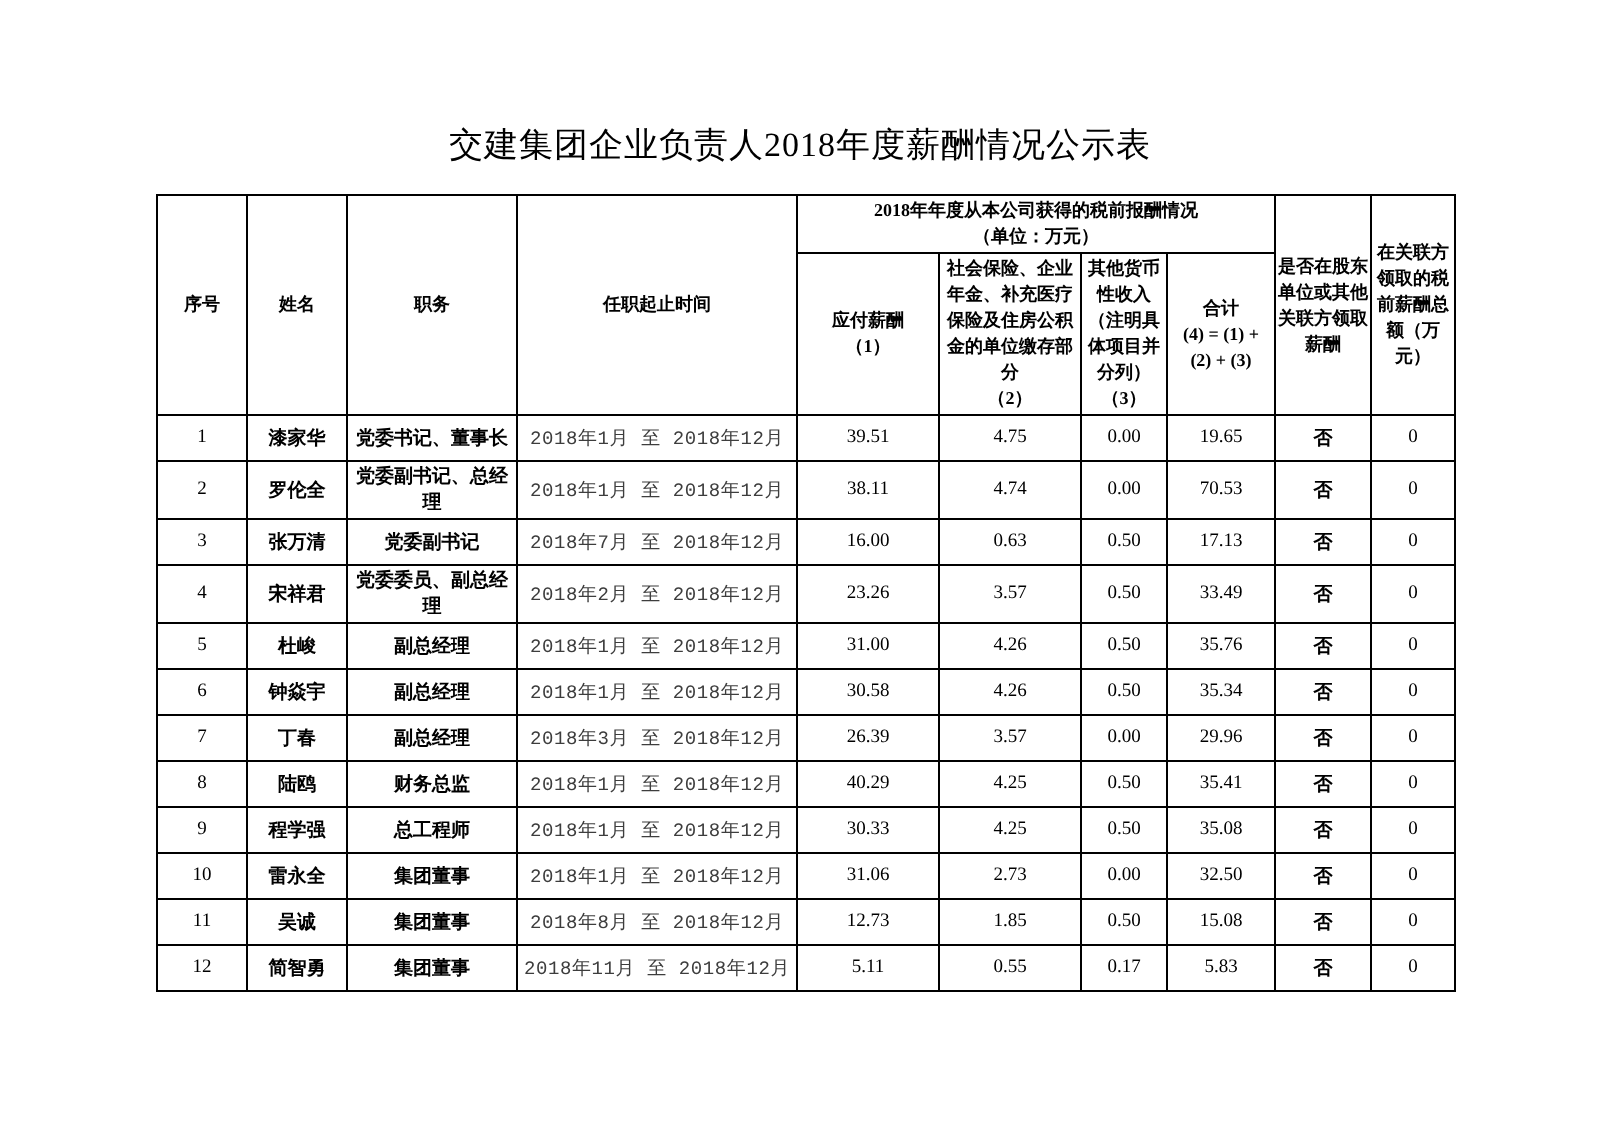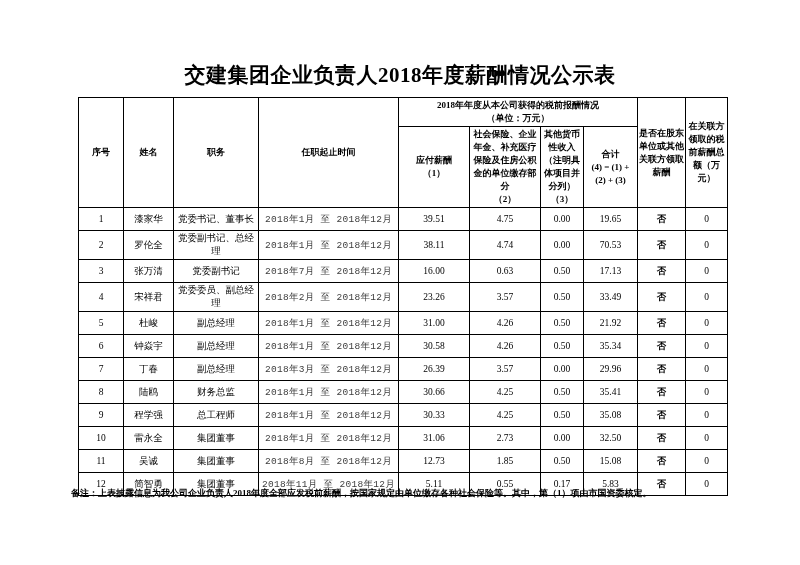"交建集团企业负责人2018年度薪酬情况公示表" .doc-title { font-size: 21px -> 17px; font-weight: bold -> normal }
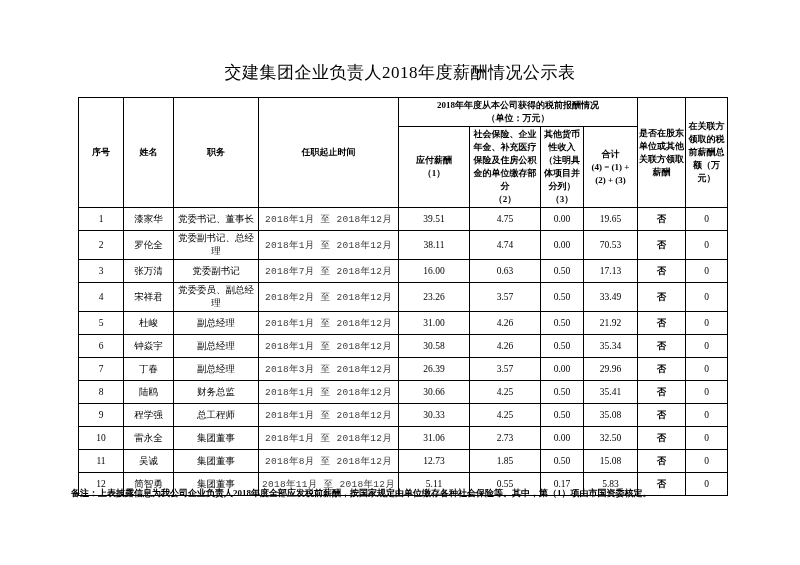"漆家华" td.name-cell, td.position-cell { font-weight: normal -> bold }
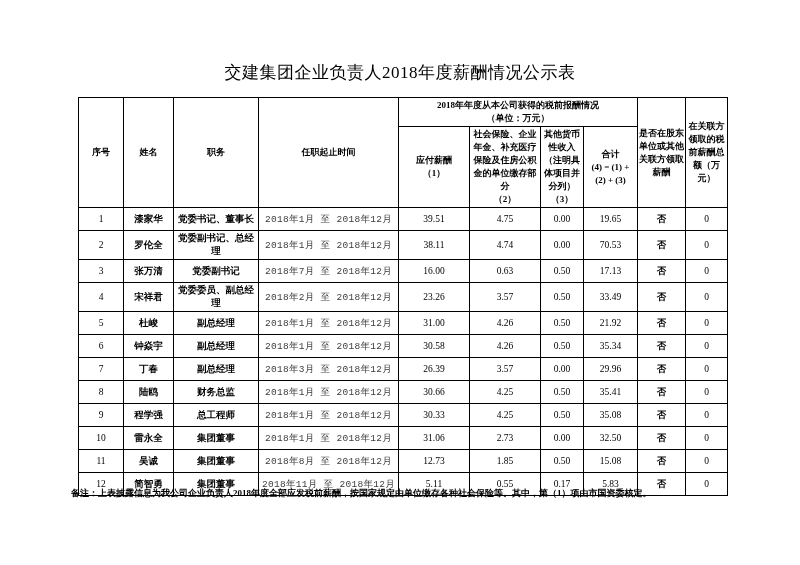"21.92" td.total-cell { text: 21.92 -> 35.76 }
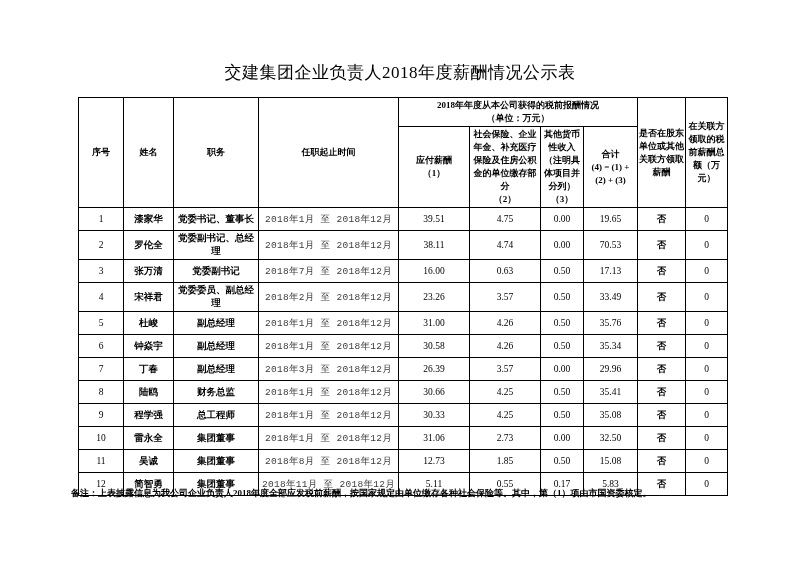"30.66" td.salary-cell { text: 30.66 -> 40.29 }
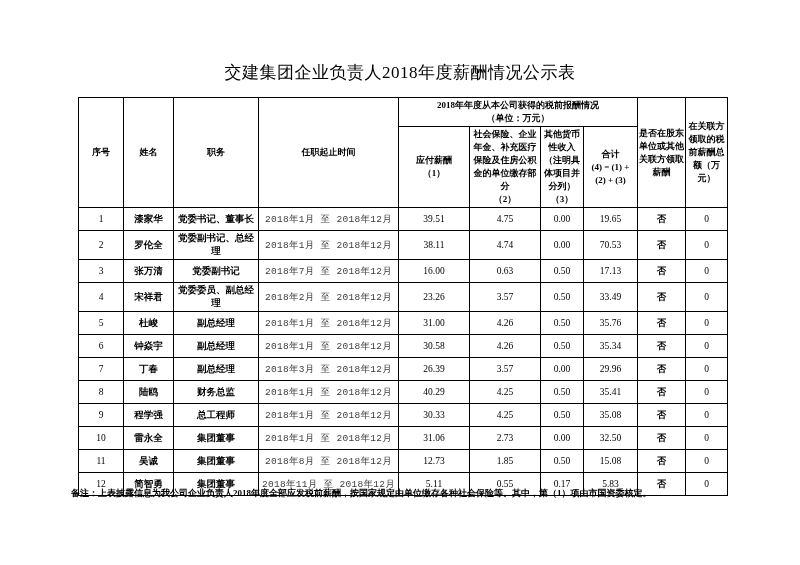"备注：上表披露信息为我公司企业负责人2018年度全部应发税前薪酬，按国家规定由单" div.doc-note { html: <div>备注：上表披露信息为我公司企业负责人2018年度全部应发税前薪酬，按国家规定由单位缴存各种社会保险等。其中，第（1）项由市国资委核定。</div> -> none }
